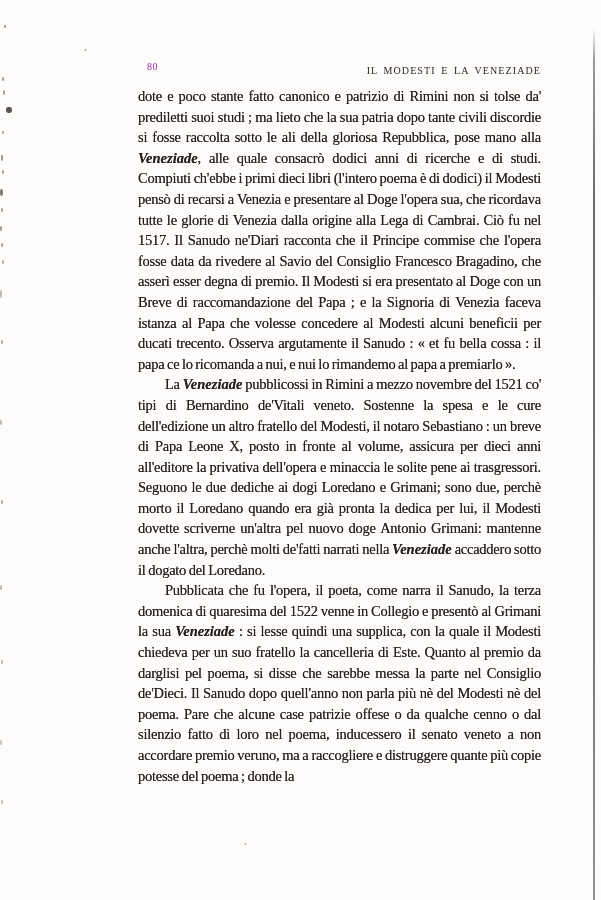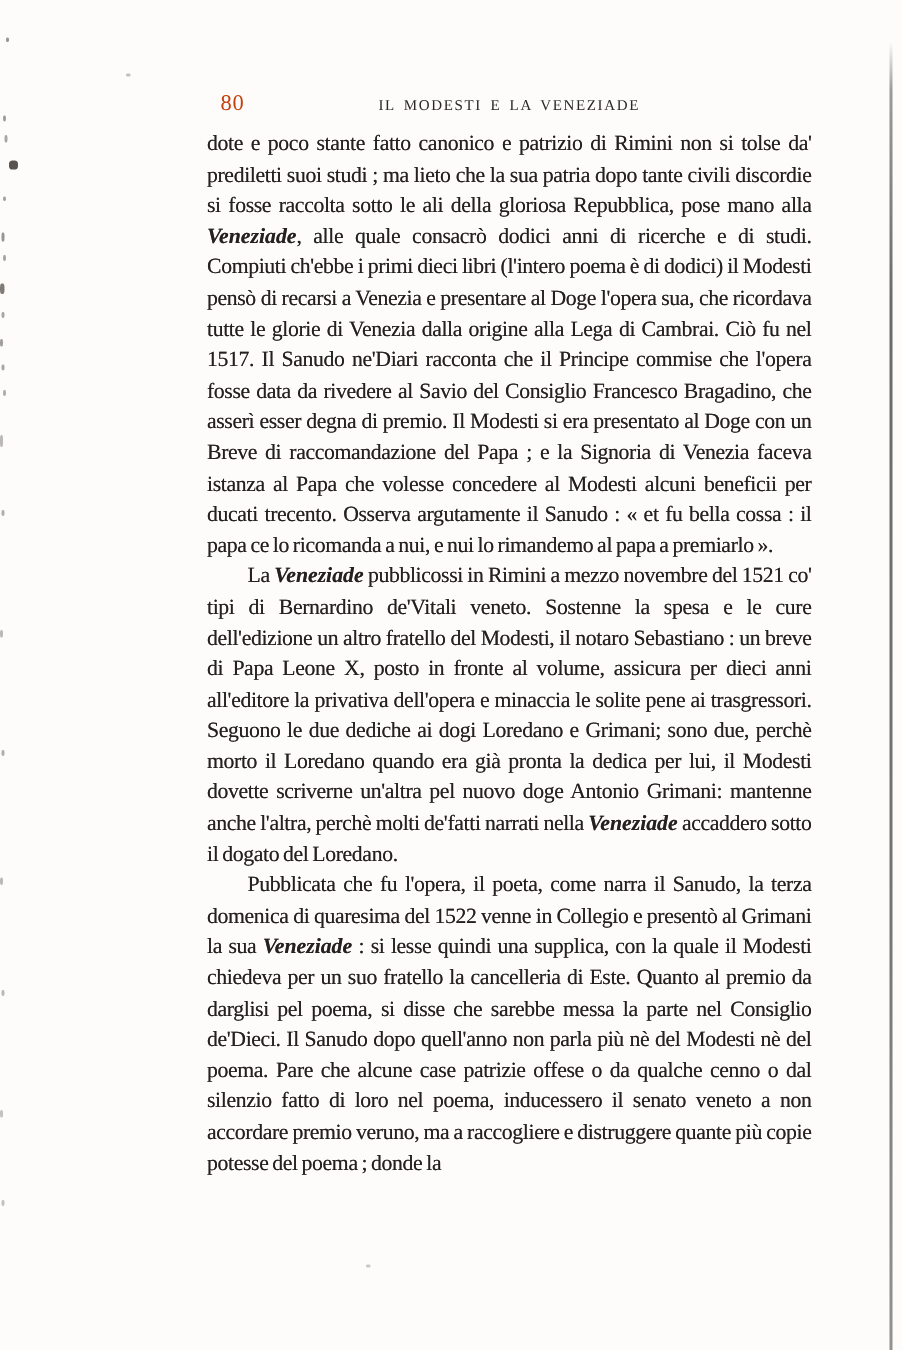"80" .page-number { color: #c2410c -> #a21caf; font-size: 15px -> 10px }
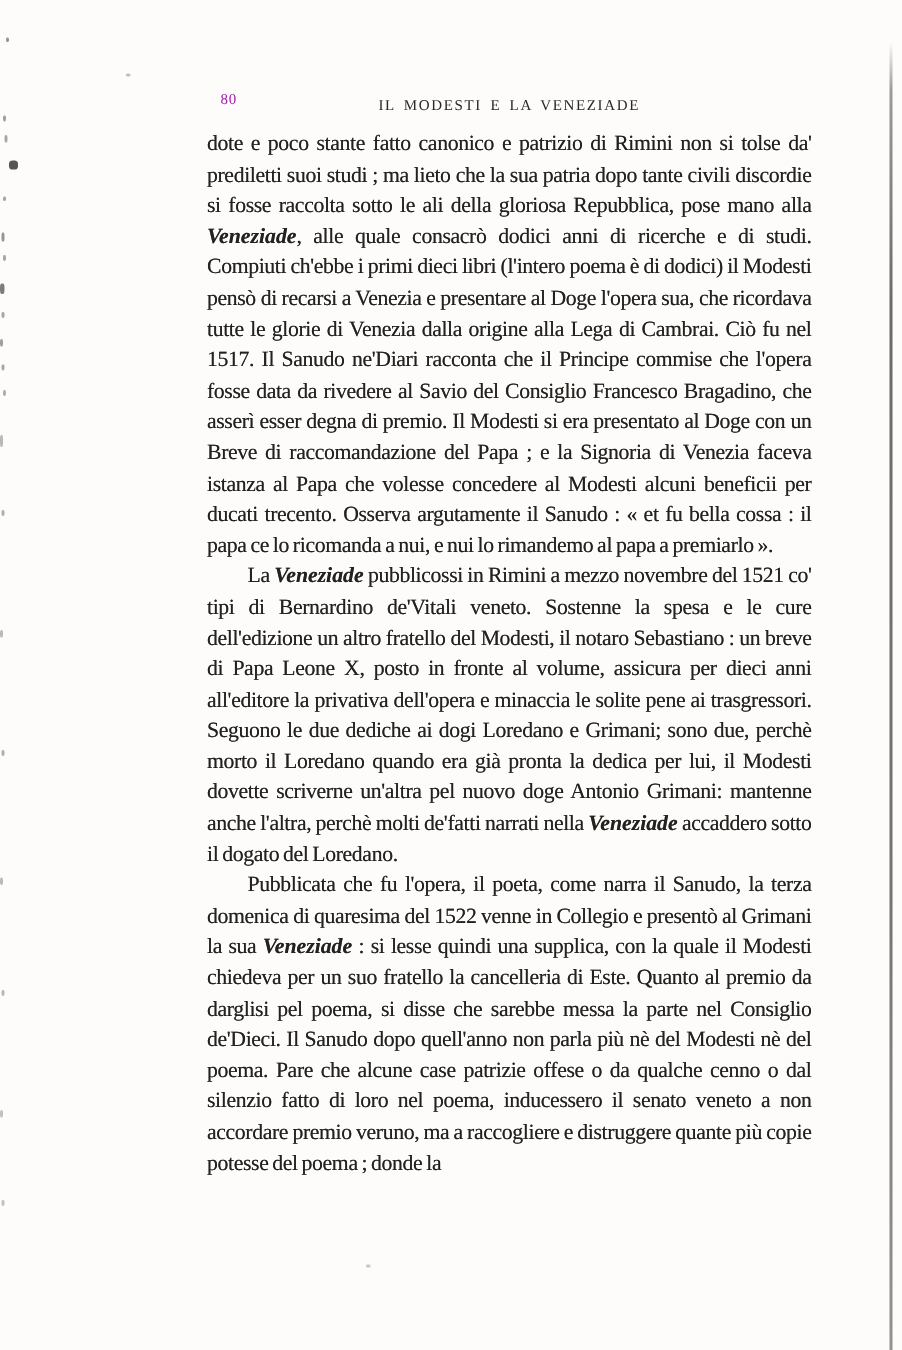"IL MODESTI E LA VENEZIADE" .running-header { text-align: center -> right }
